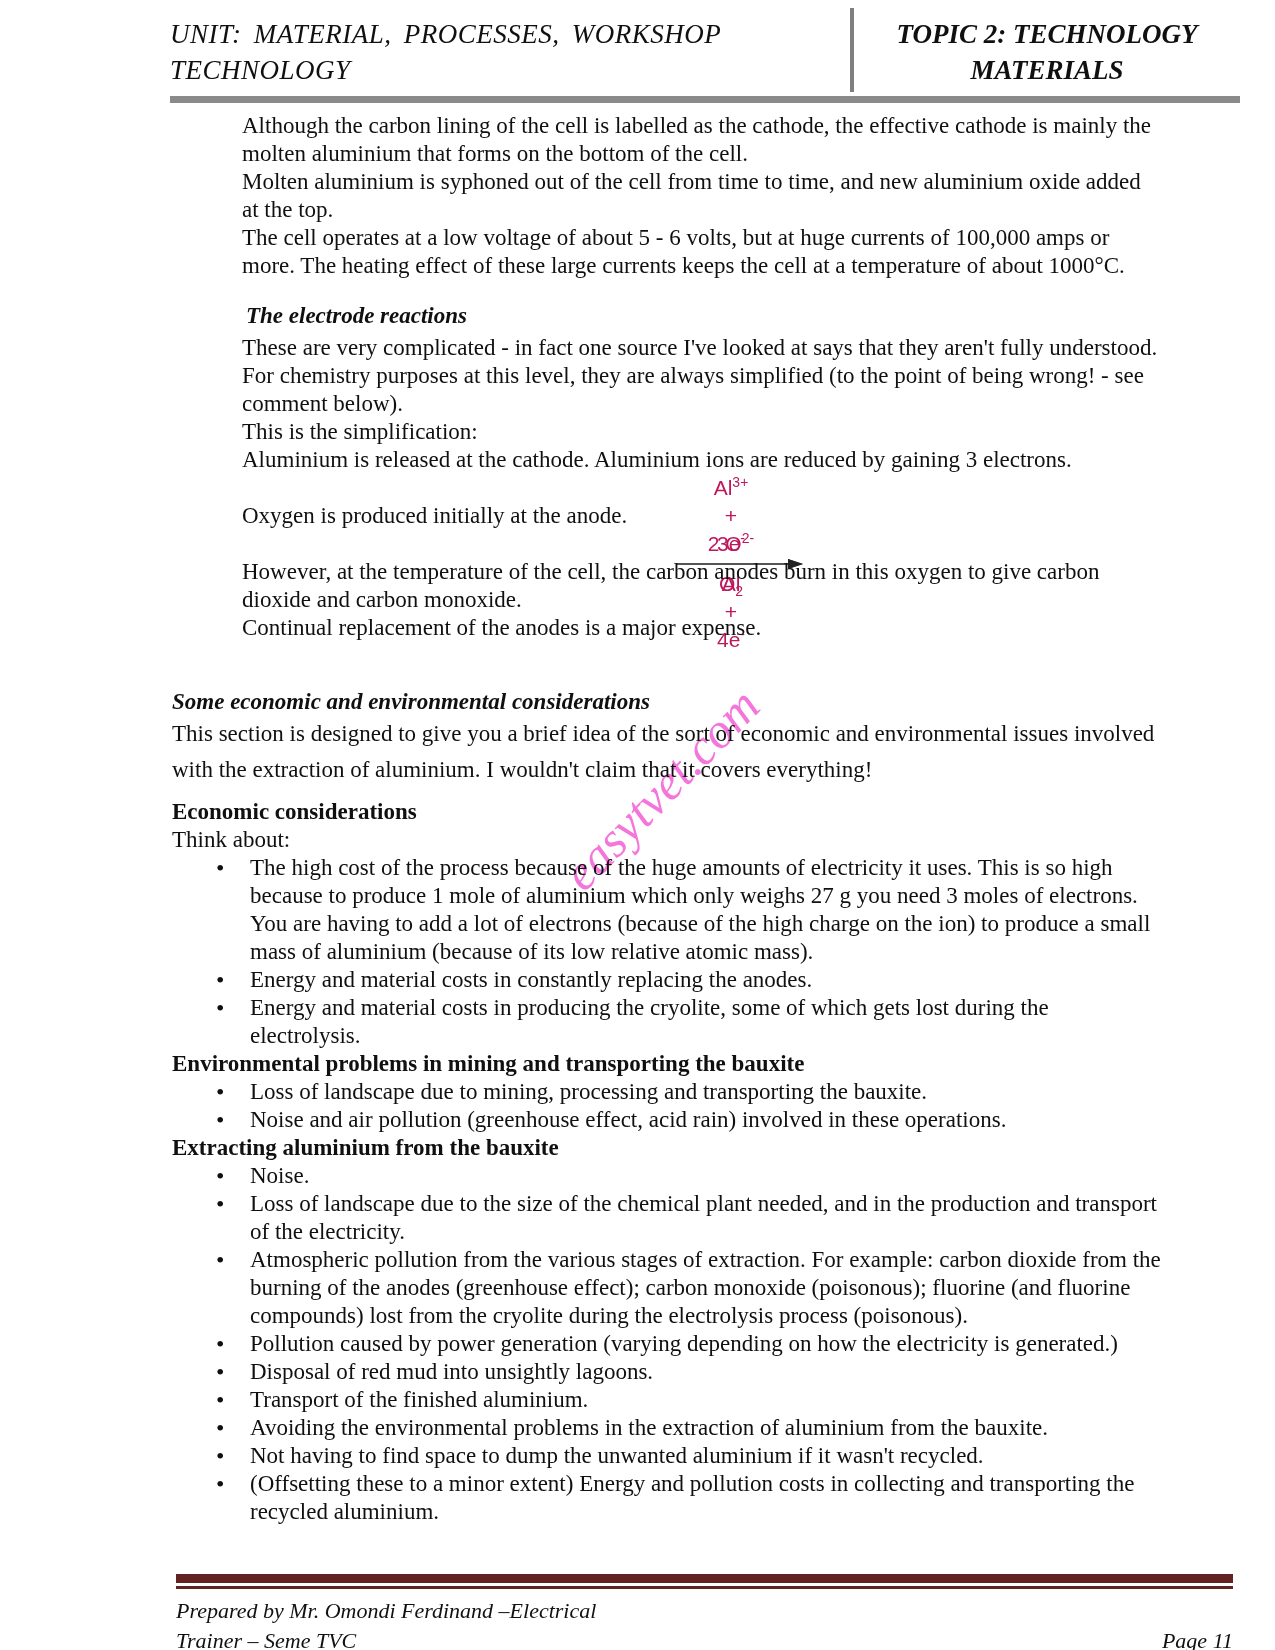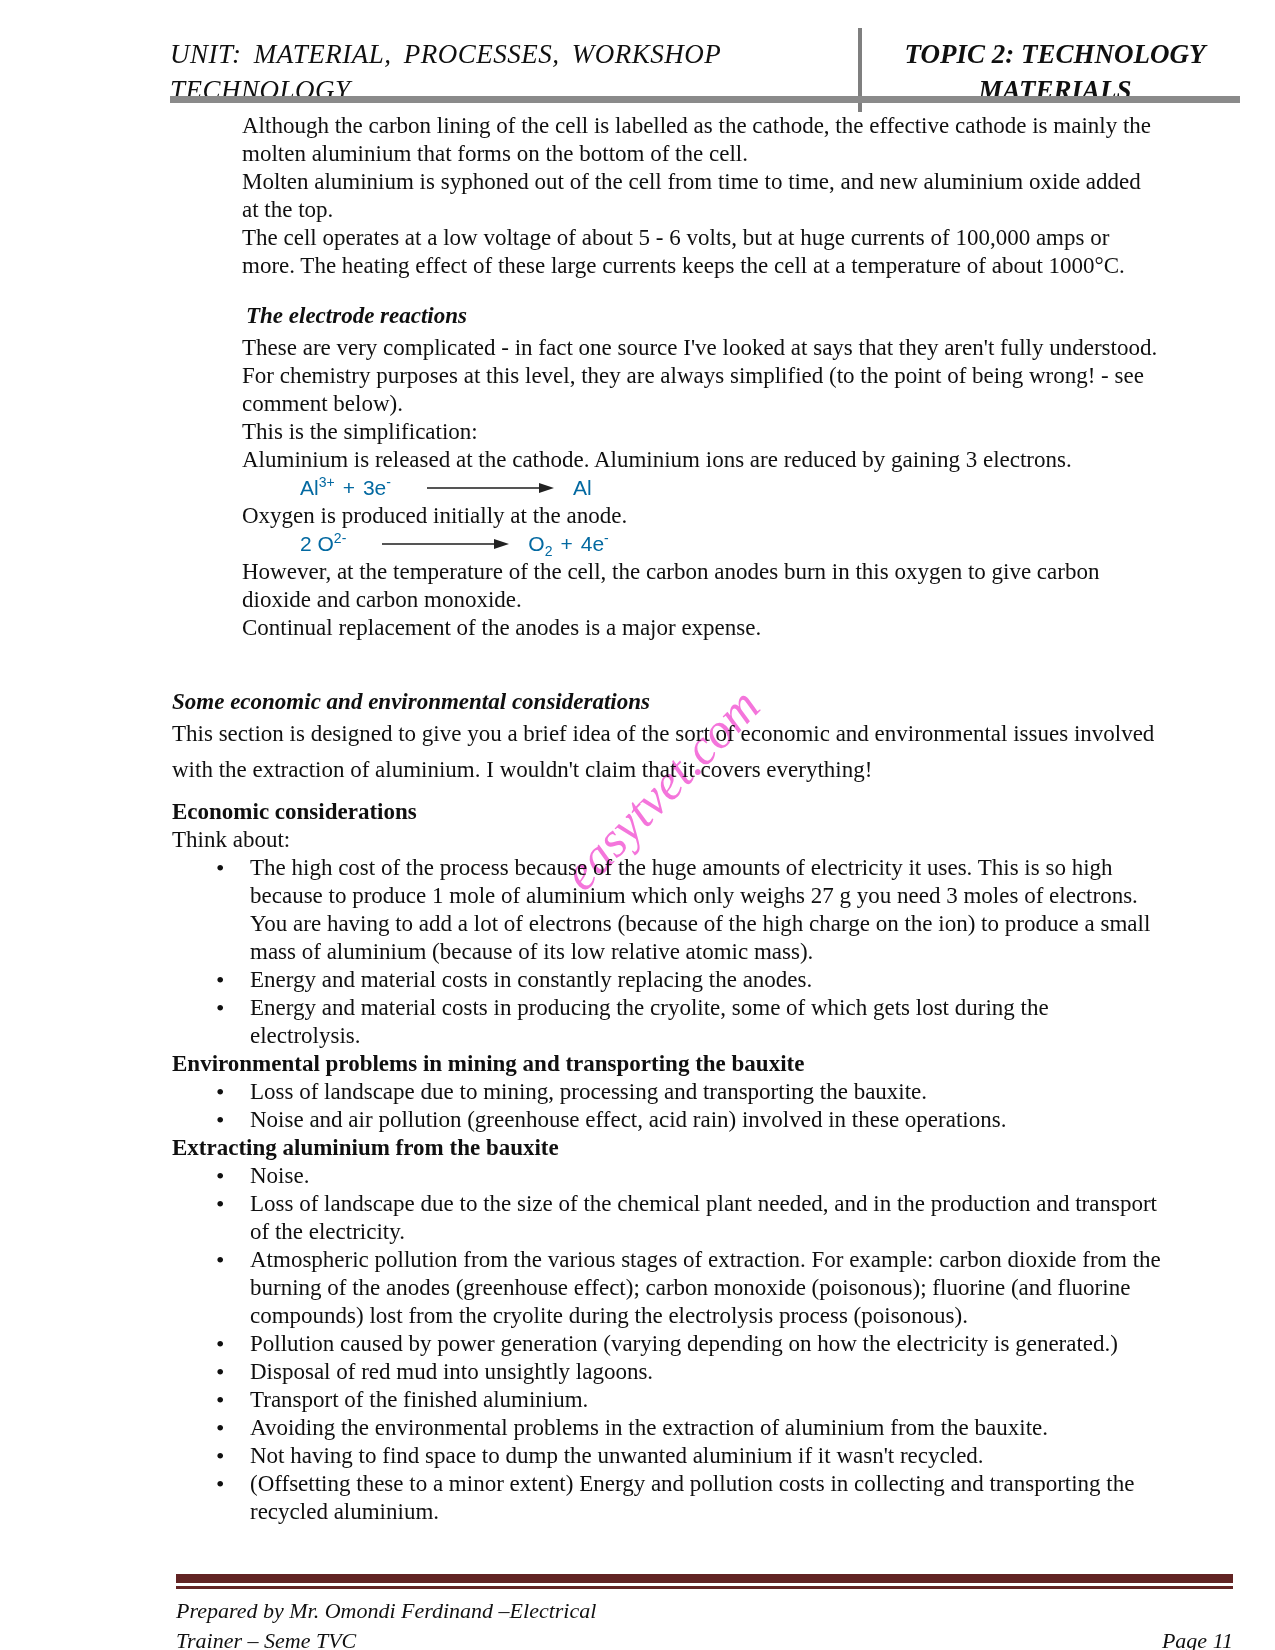"UNIT: MATERIAL, PROCESSES, WORKSHOP" .header { gap: 8px -> none; top: 28px -> 8px }
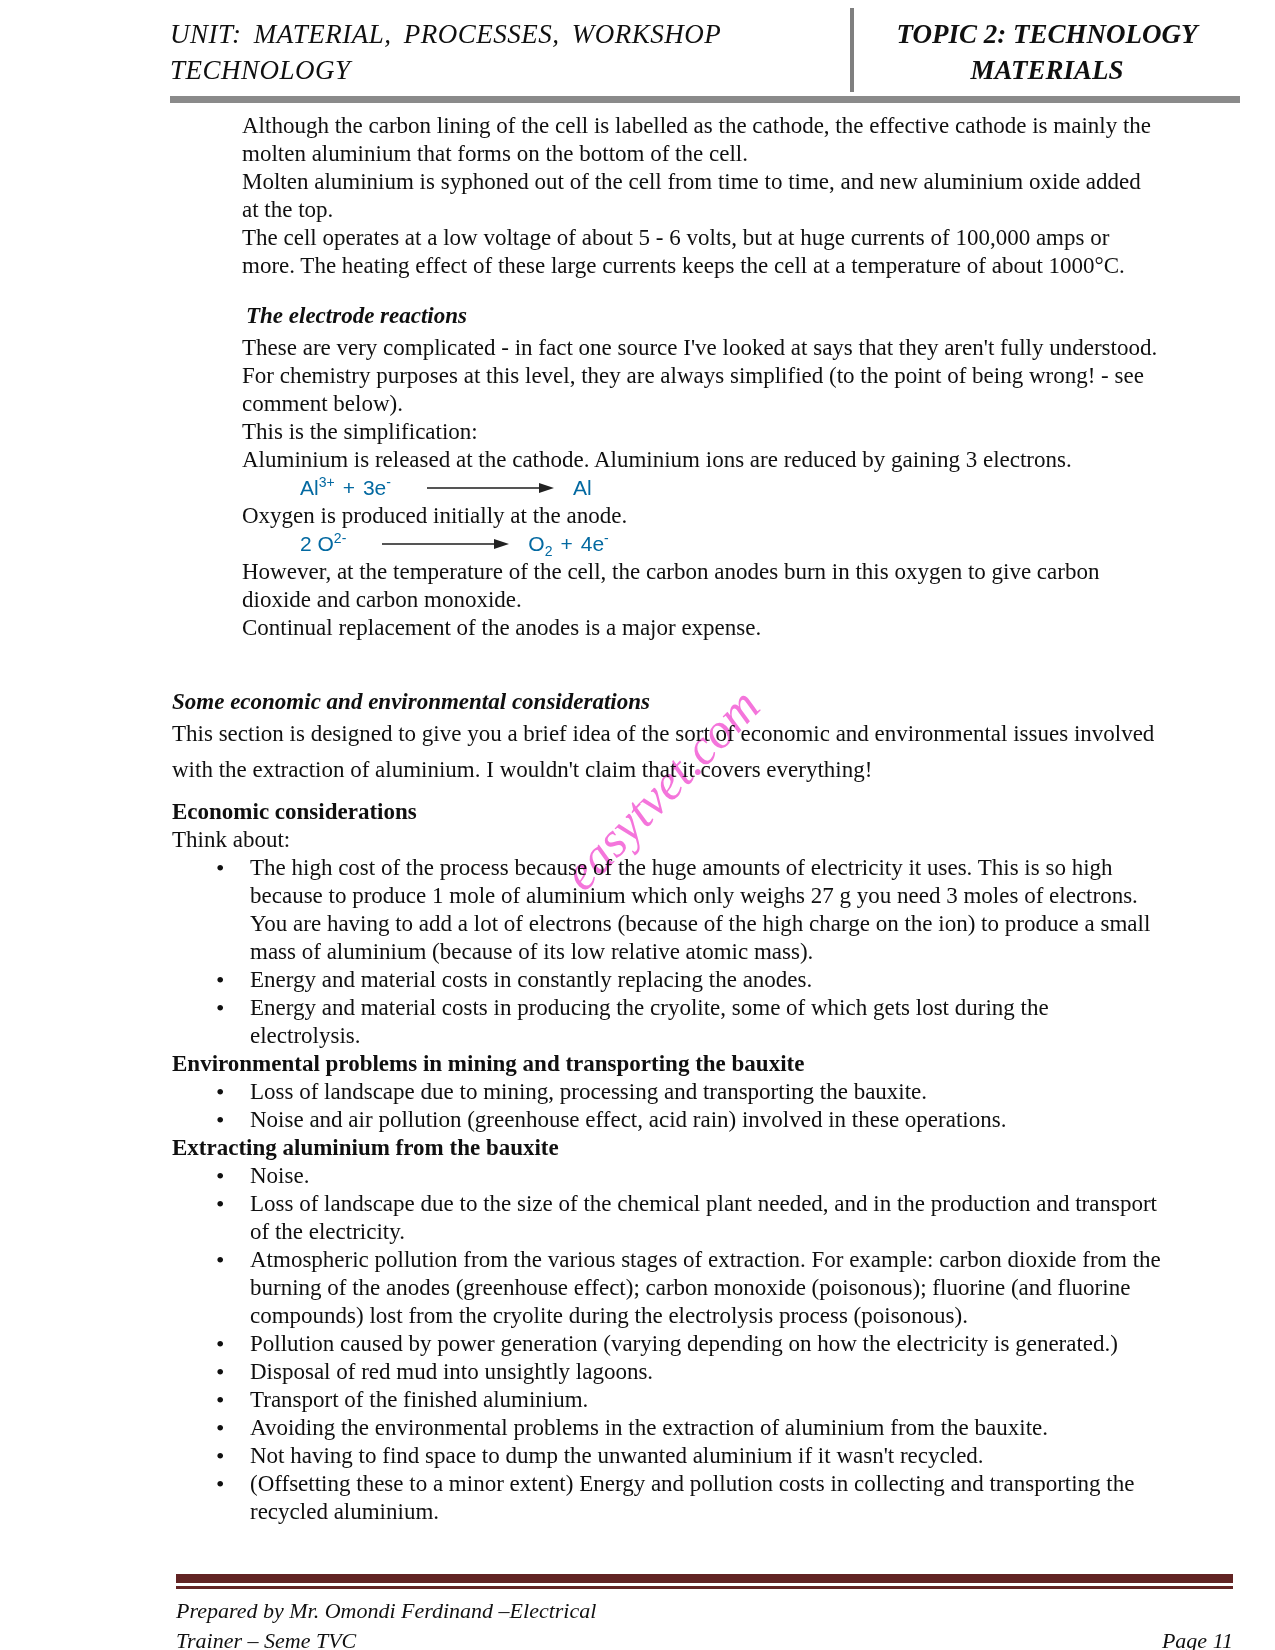"Al3+" .eq { color: #0369a1 -> #be185d; flex-direction: none -> column }
